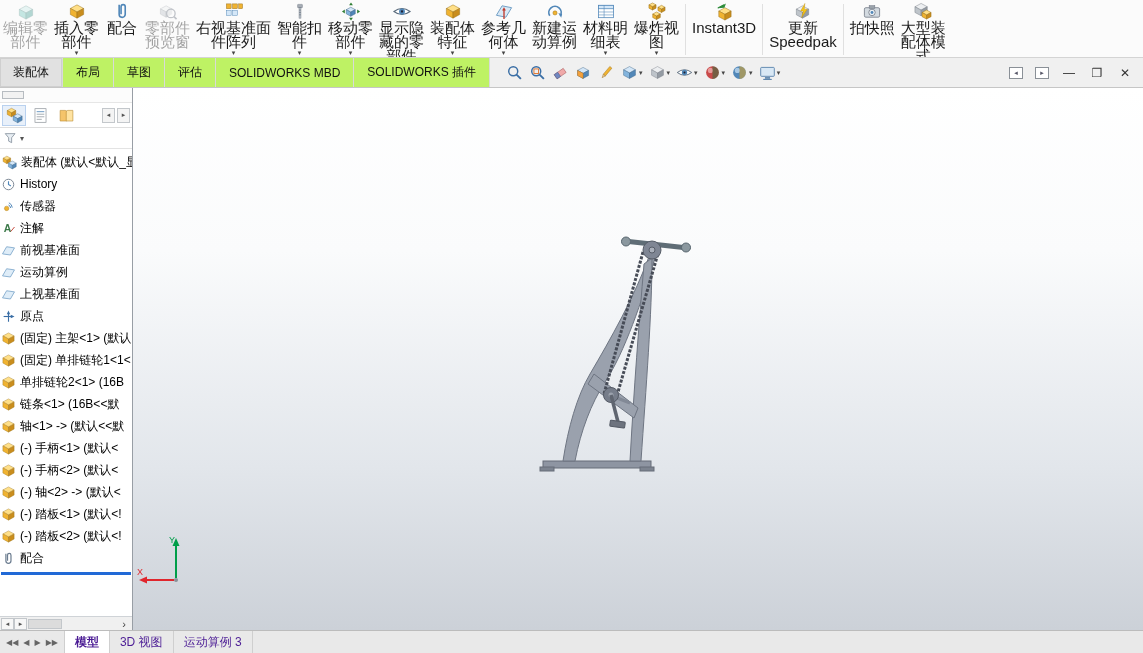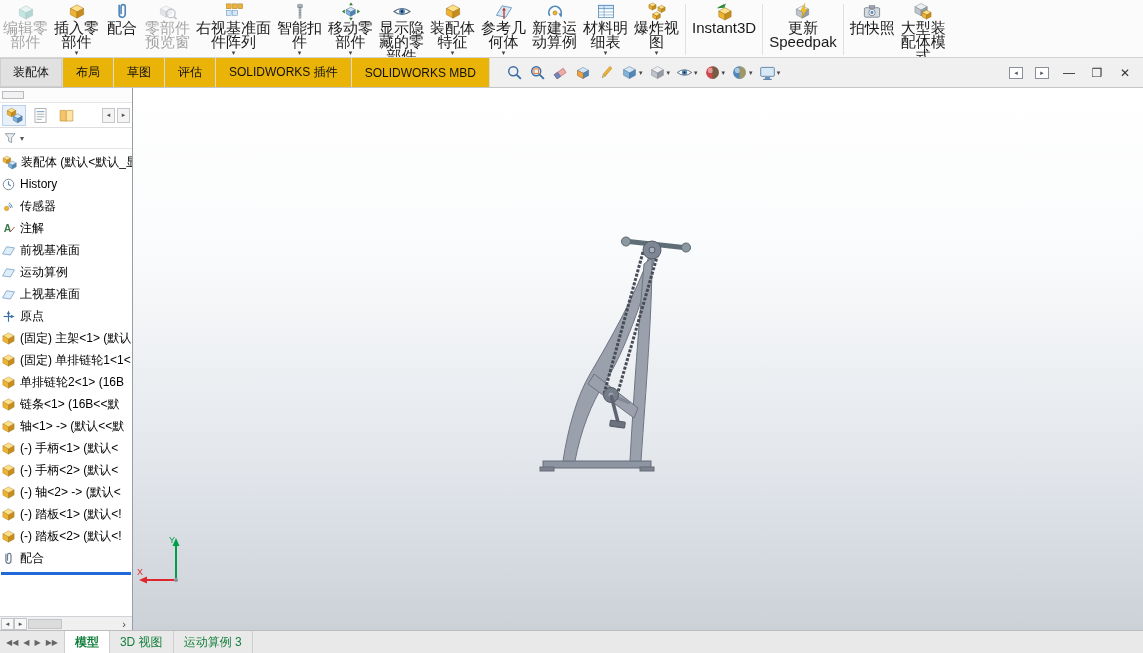"布局" .ttab { background: #eab308 -> #bef264 }
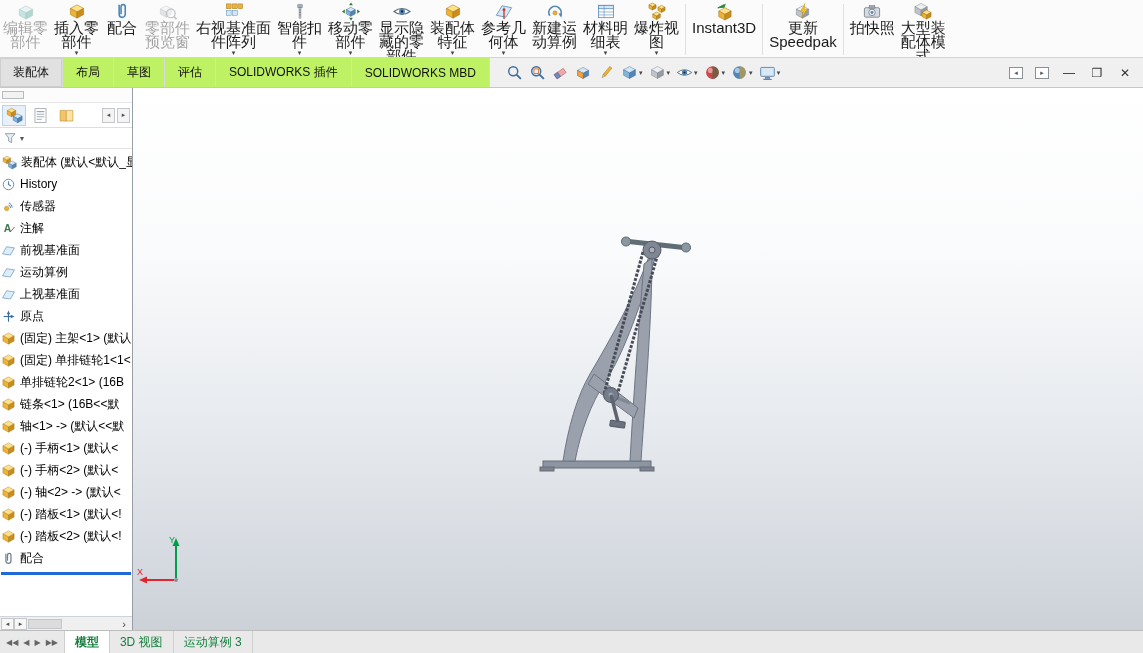"SOLIDWORKS 插件" div.ttab { order: before "SOLIDWORKS MBD" -> after "SOLIDWORKS MBD" }
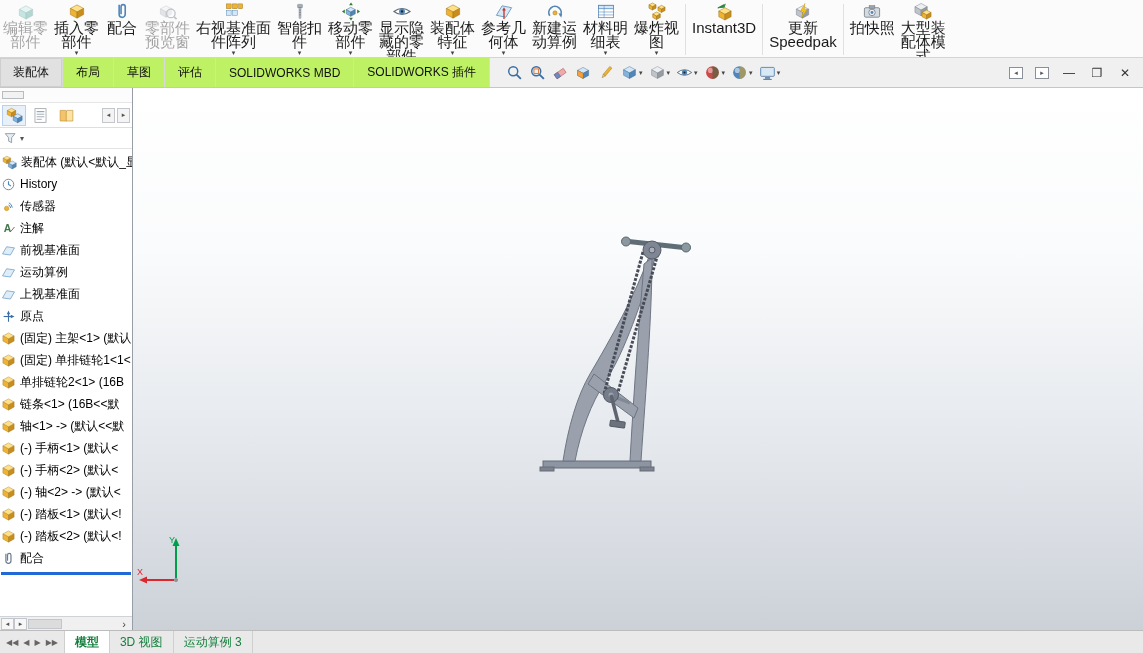"模型" .btab { color: #15803d -> #4c1d95 }
